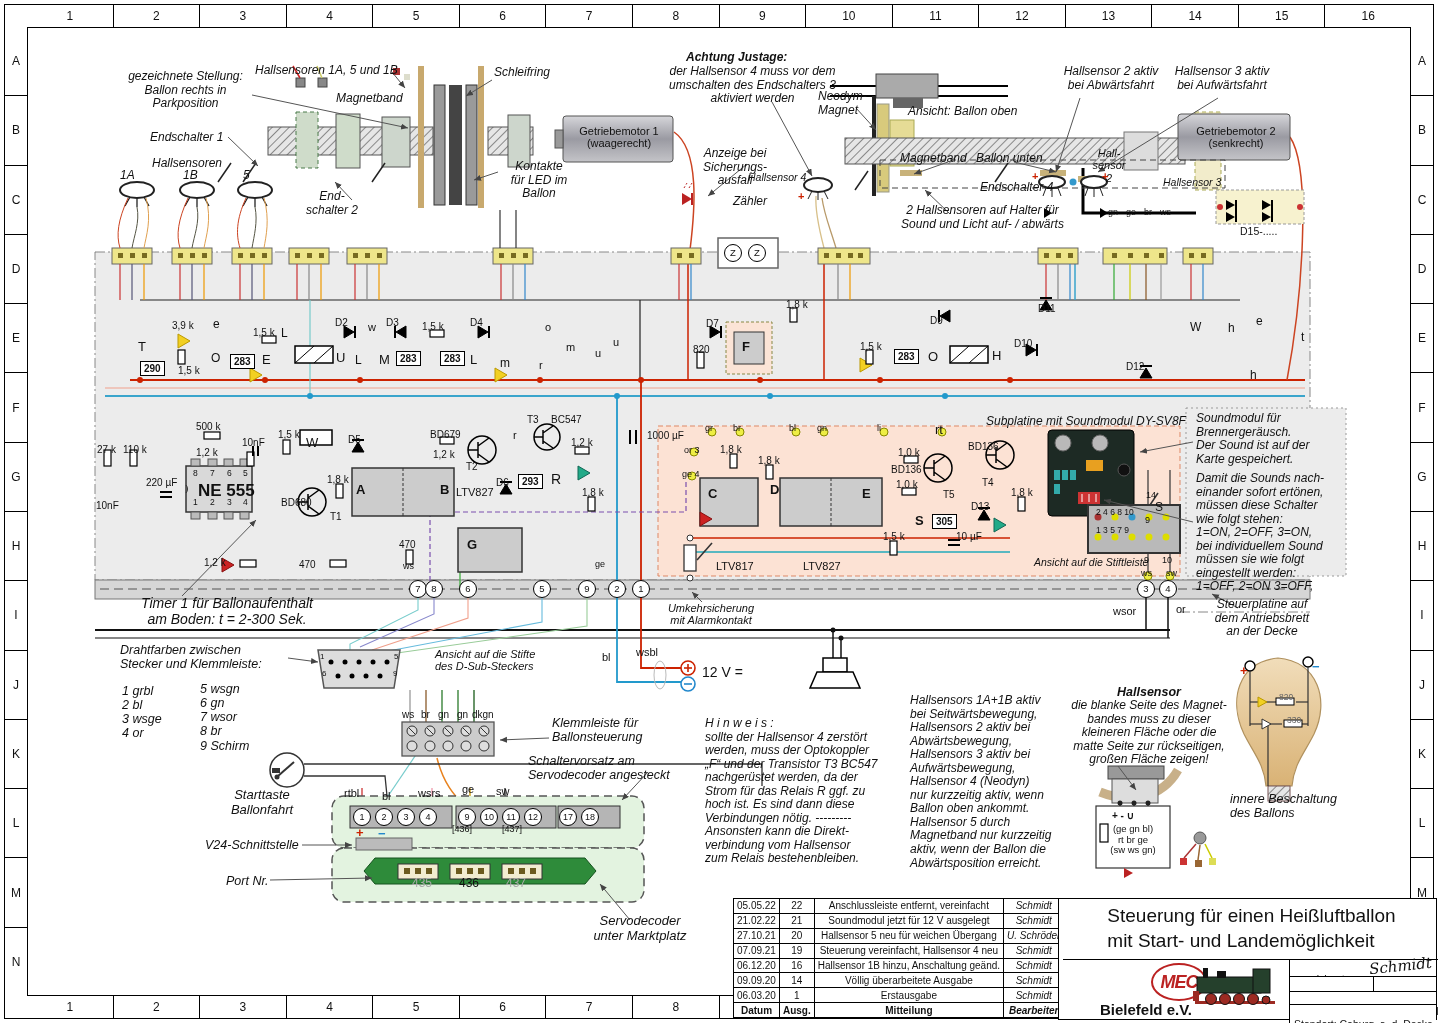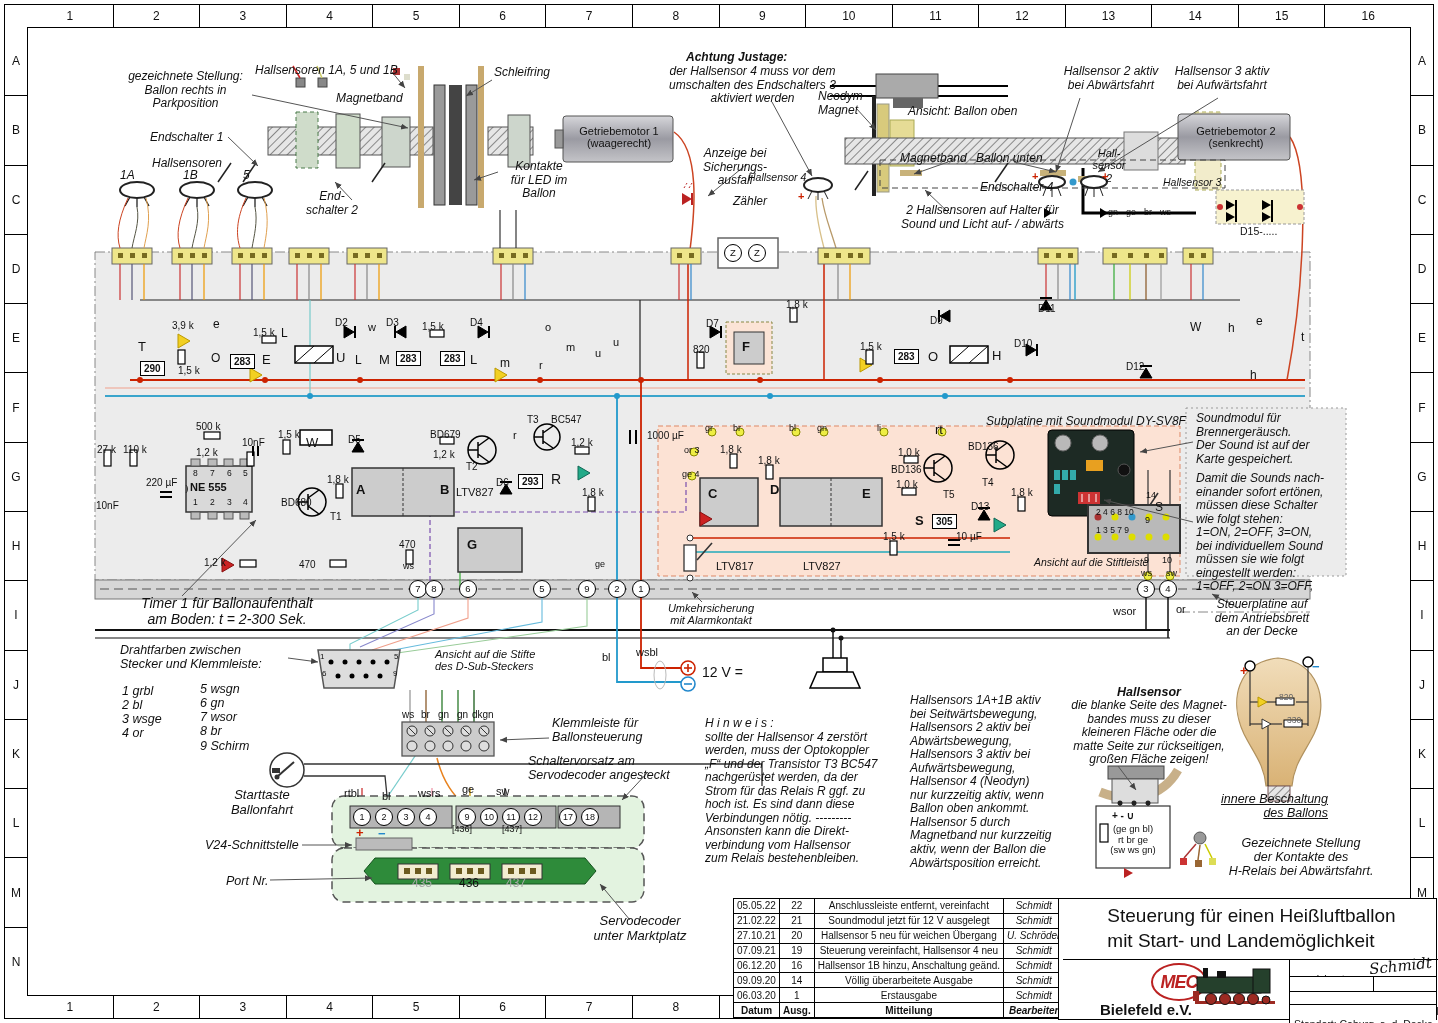"NE 555" div.lbl { font-size: 11px -> 17px; left: 190px -> 198px }
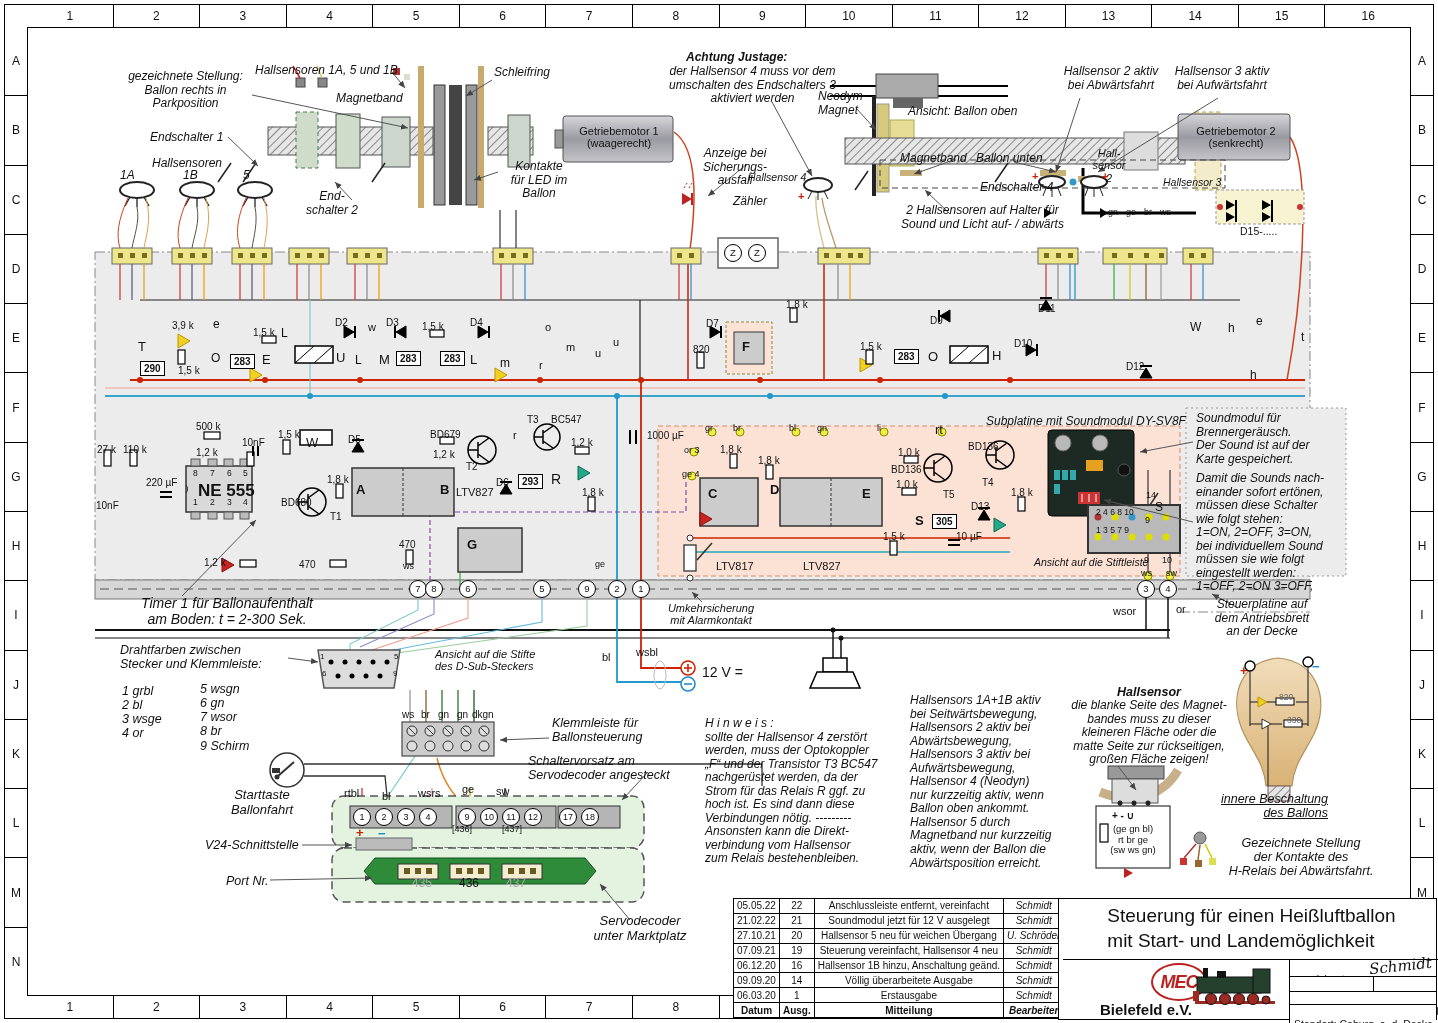"innere Beschaltung" div.lbl { left: 1188px -> 1230px; text-align: right -> left; text-decoration: underline -> none }
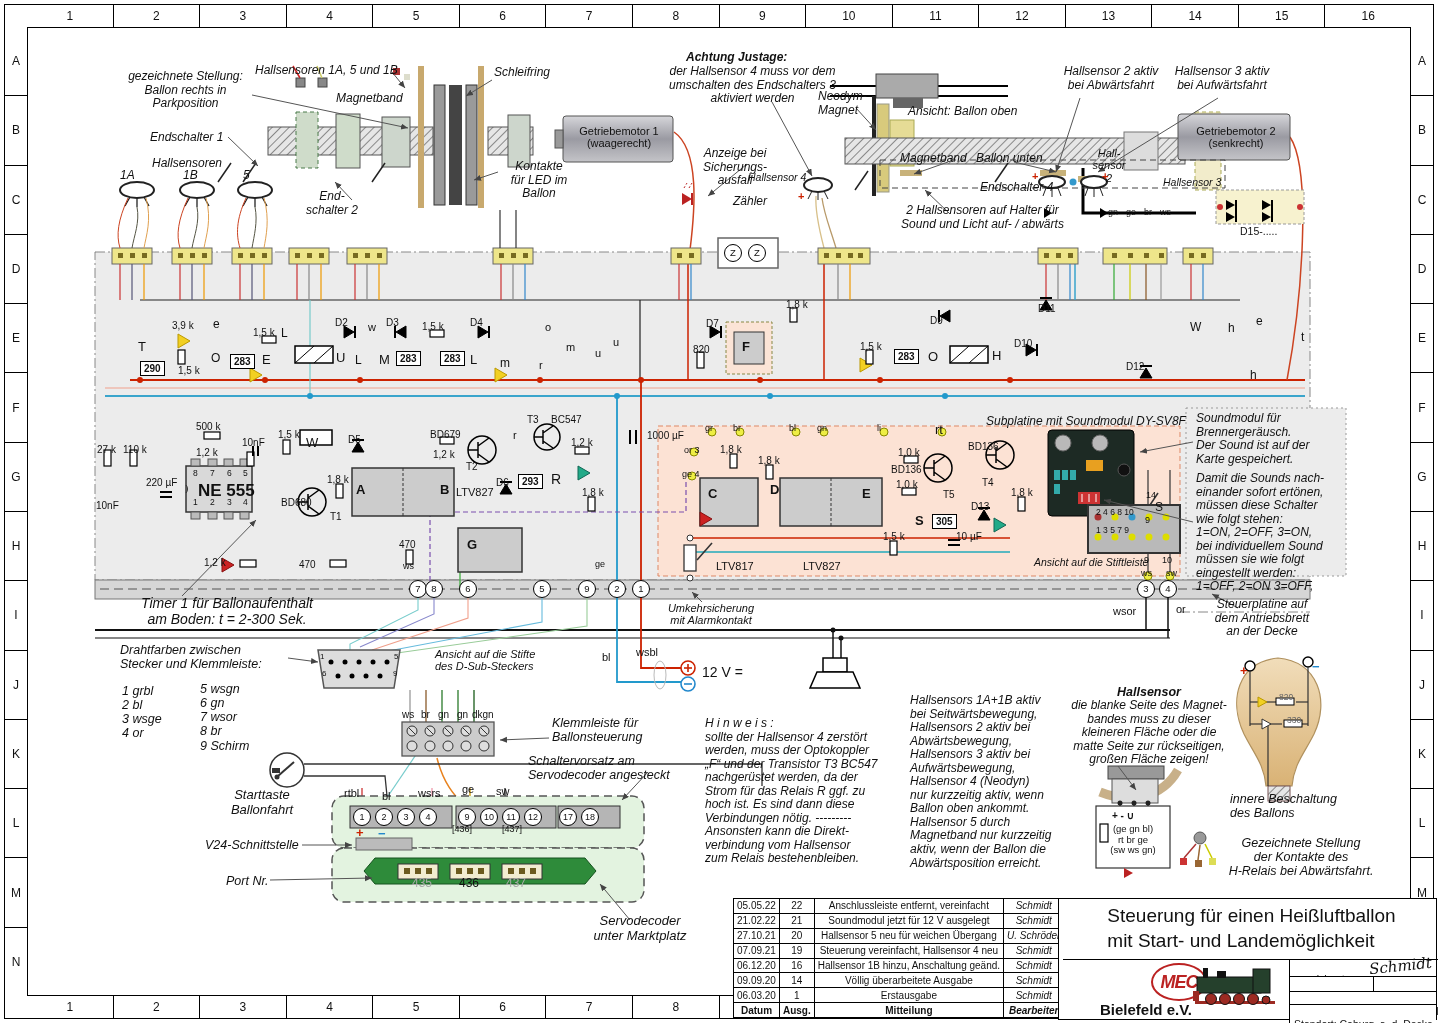"Gezeichnete Stellung" div.lbl { html: <div>Gezeichnete Stellung der Kontakte des H-Relais bei Abwärtsfahrt.</div> -> none }
